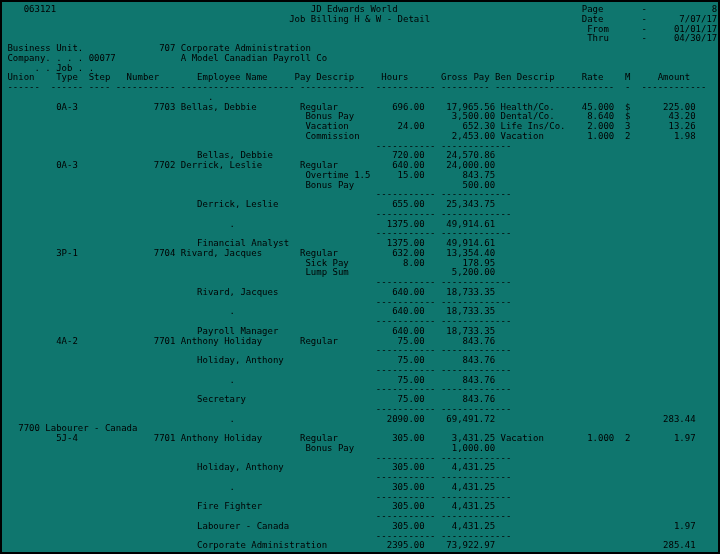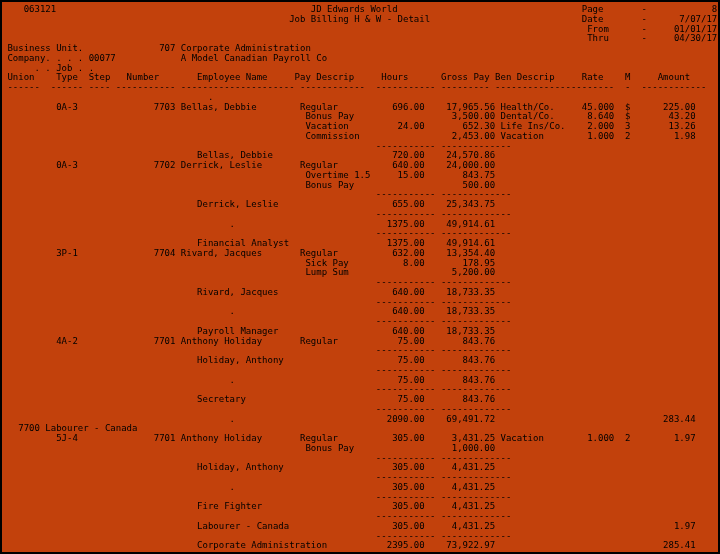"063121 JD Edwards World Page" .page { background: #c2410c -> #0f766e }
